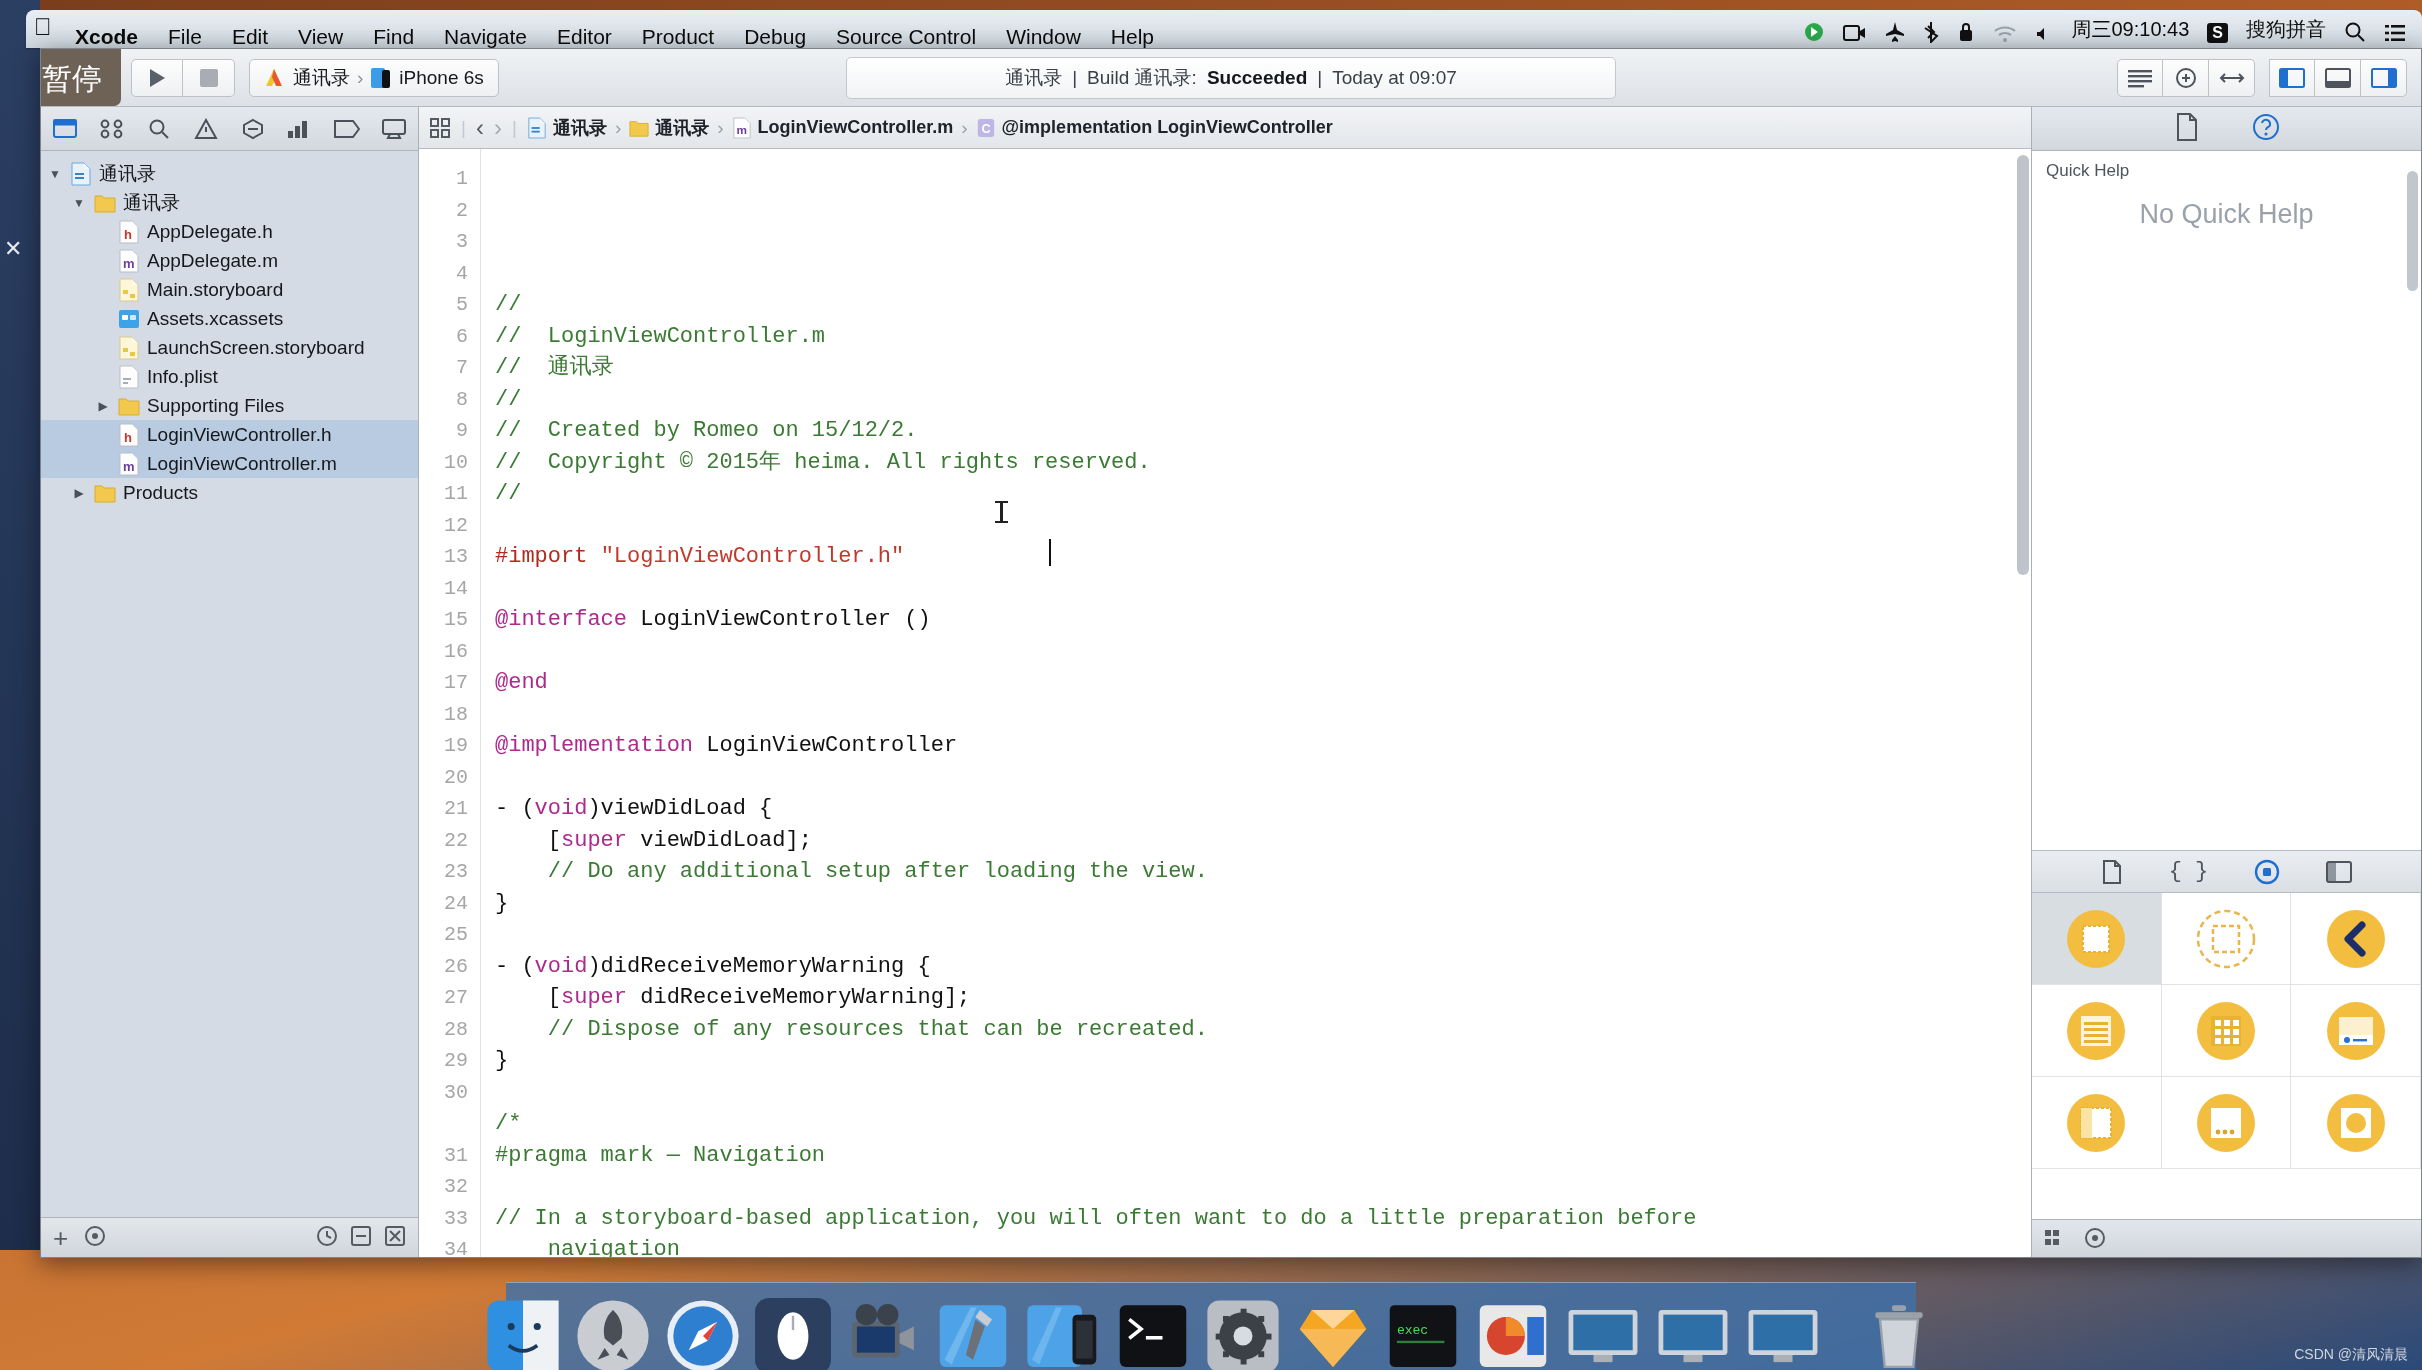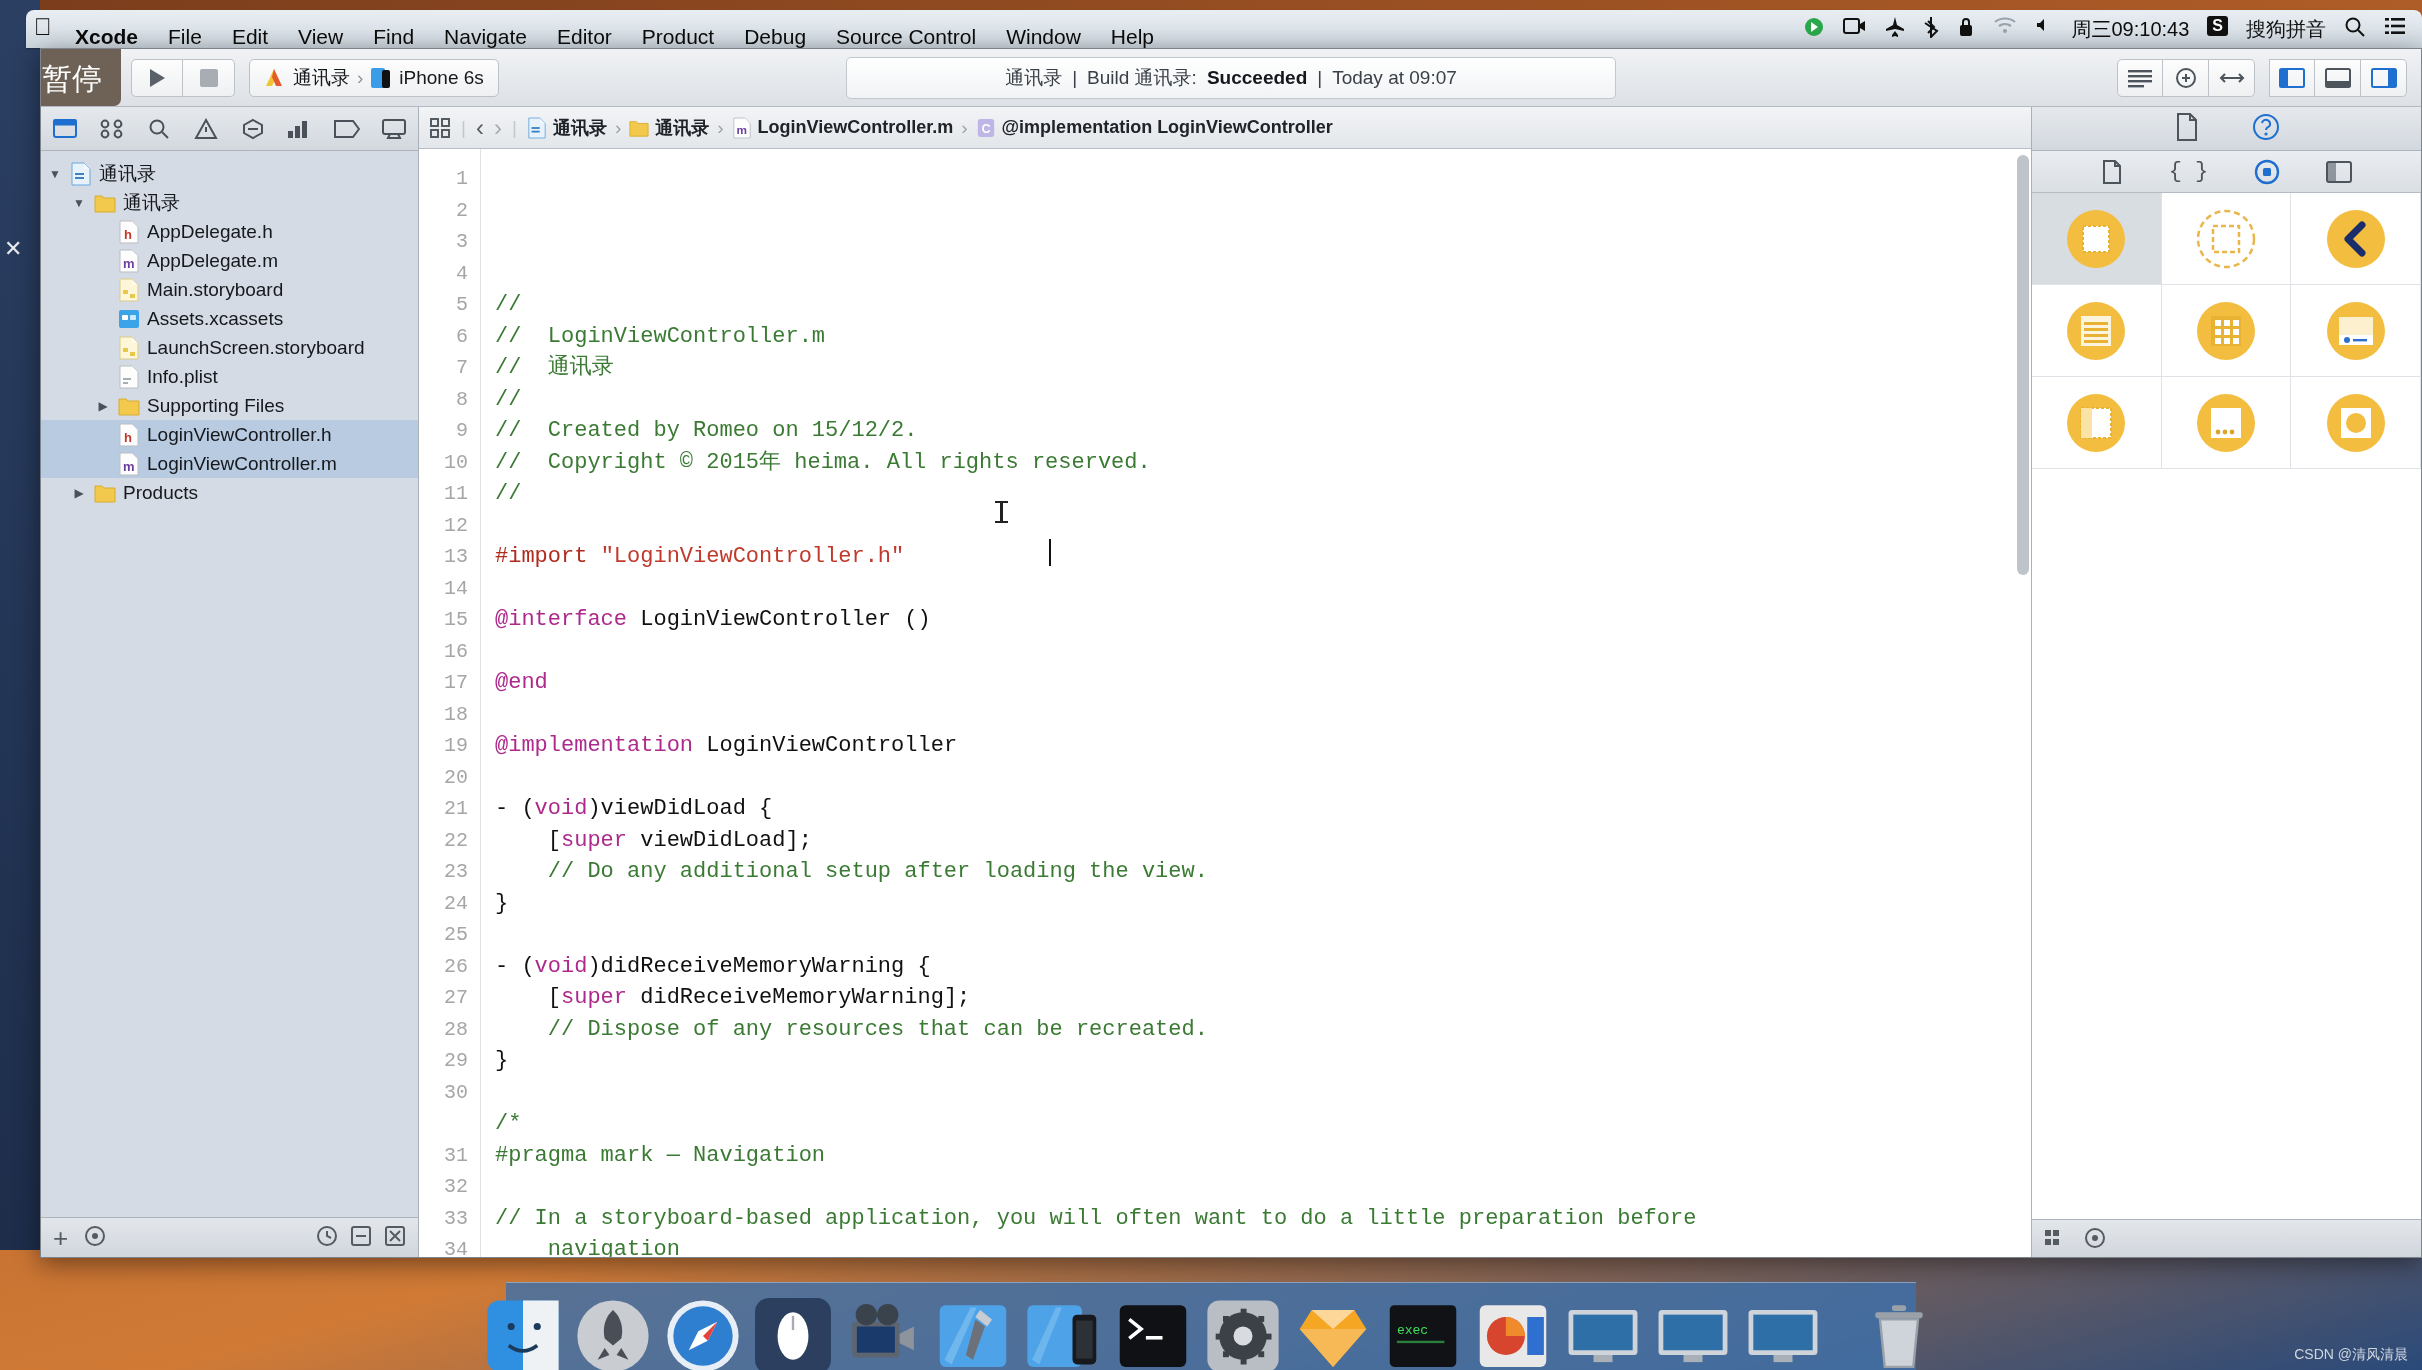"周三09:10:43" #mb-right { align-items: flex-start -> flex-end }
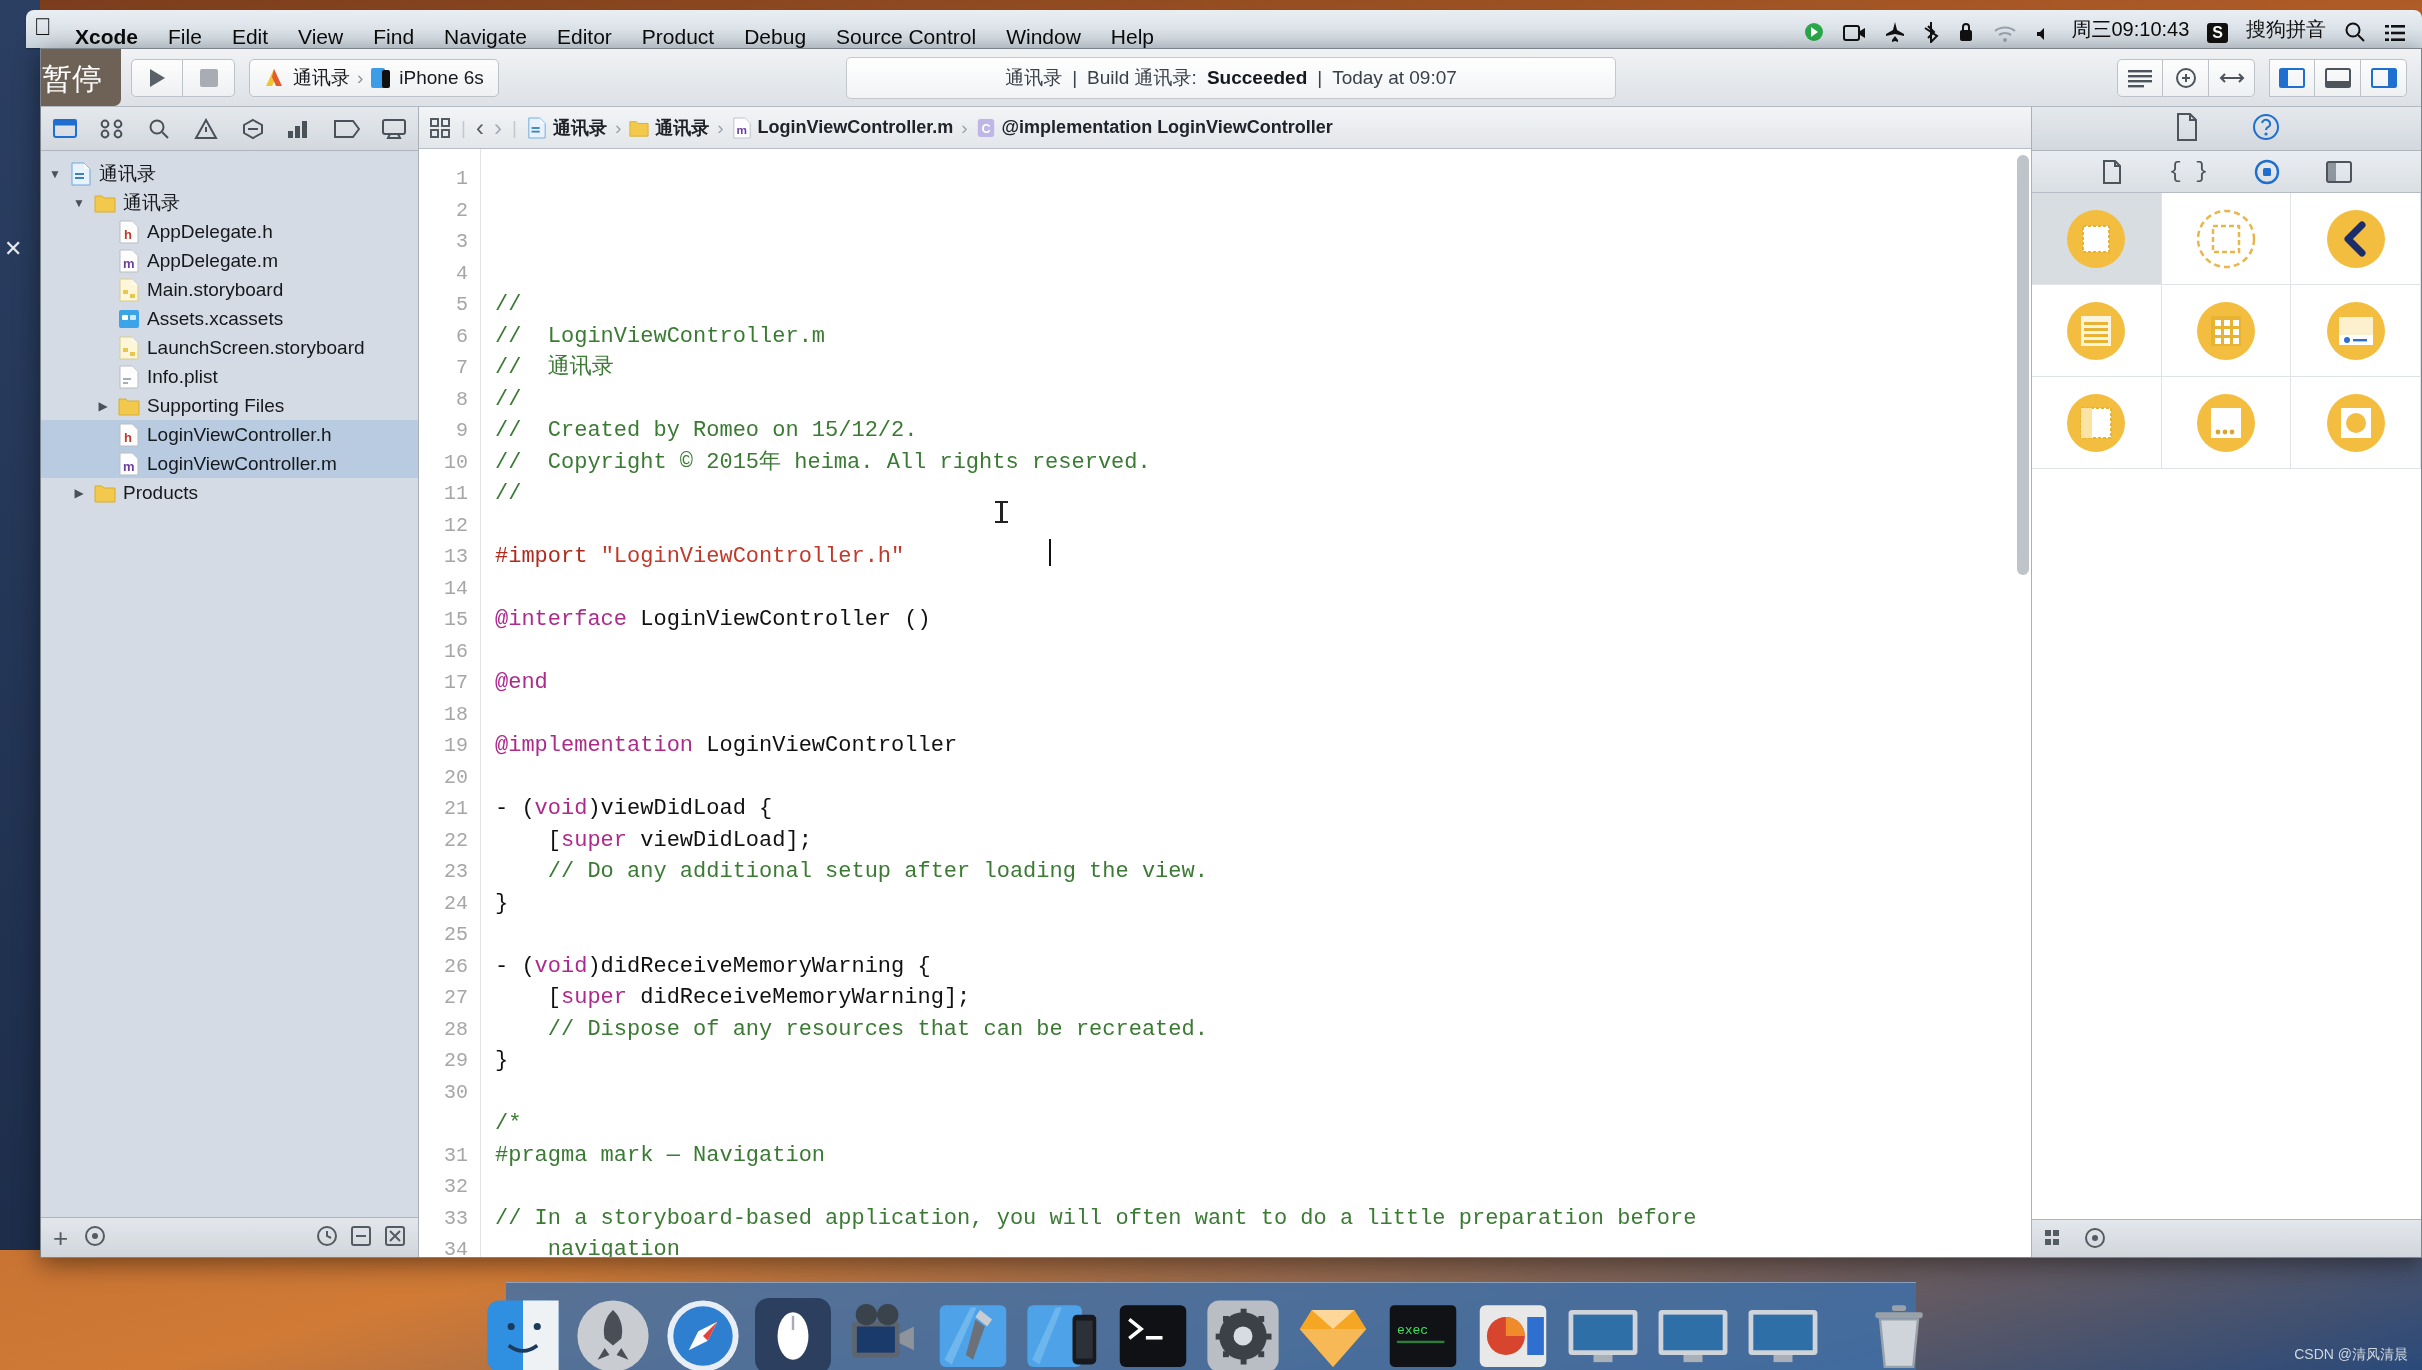"Quick Help" div { html: none -> <div> <div>Quick Help</div> <div>No Quick Help</div> <div></div> </div> }
